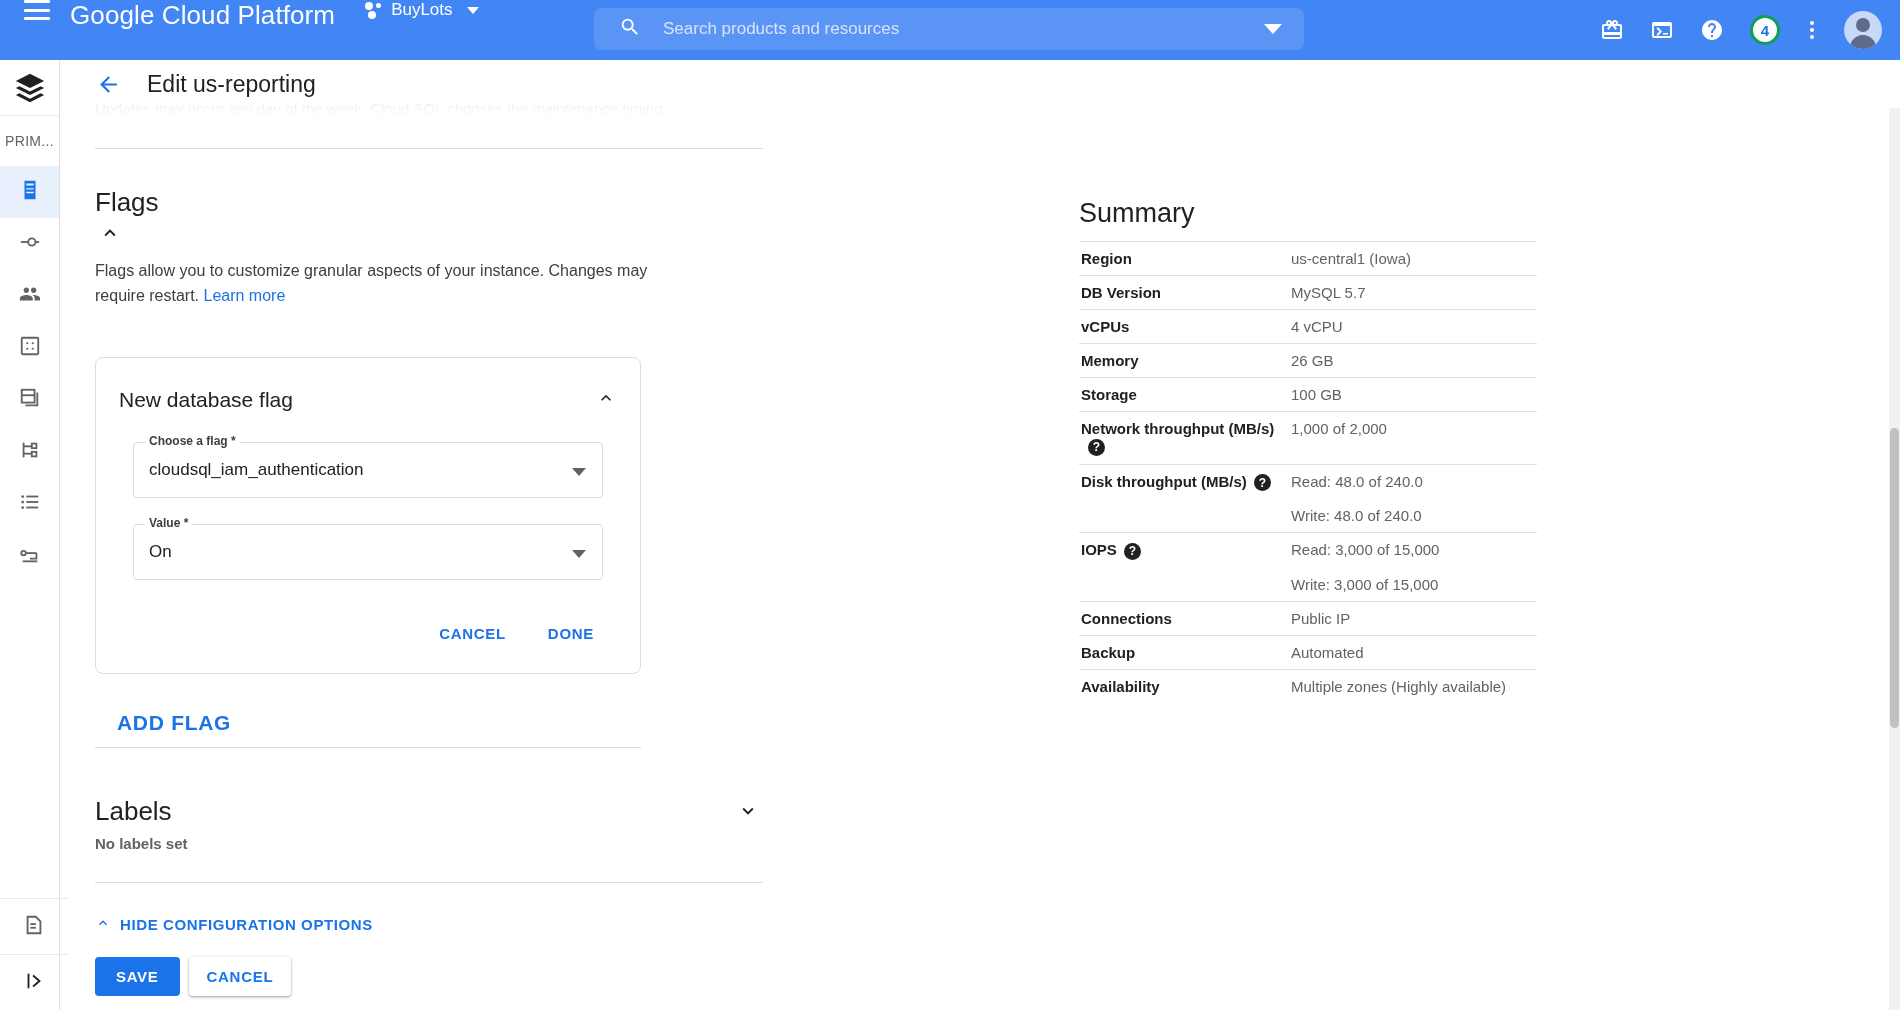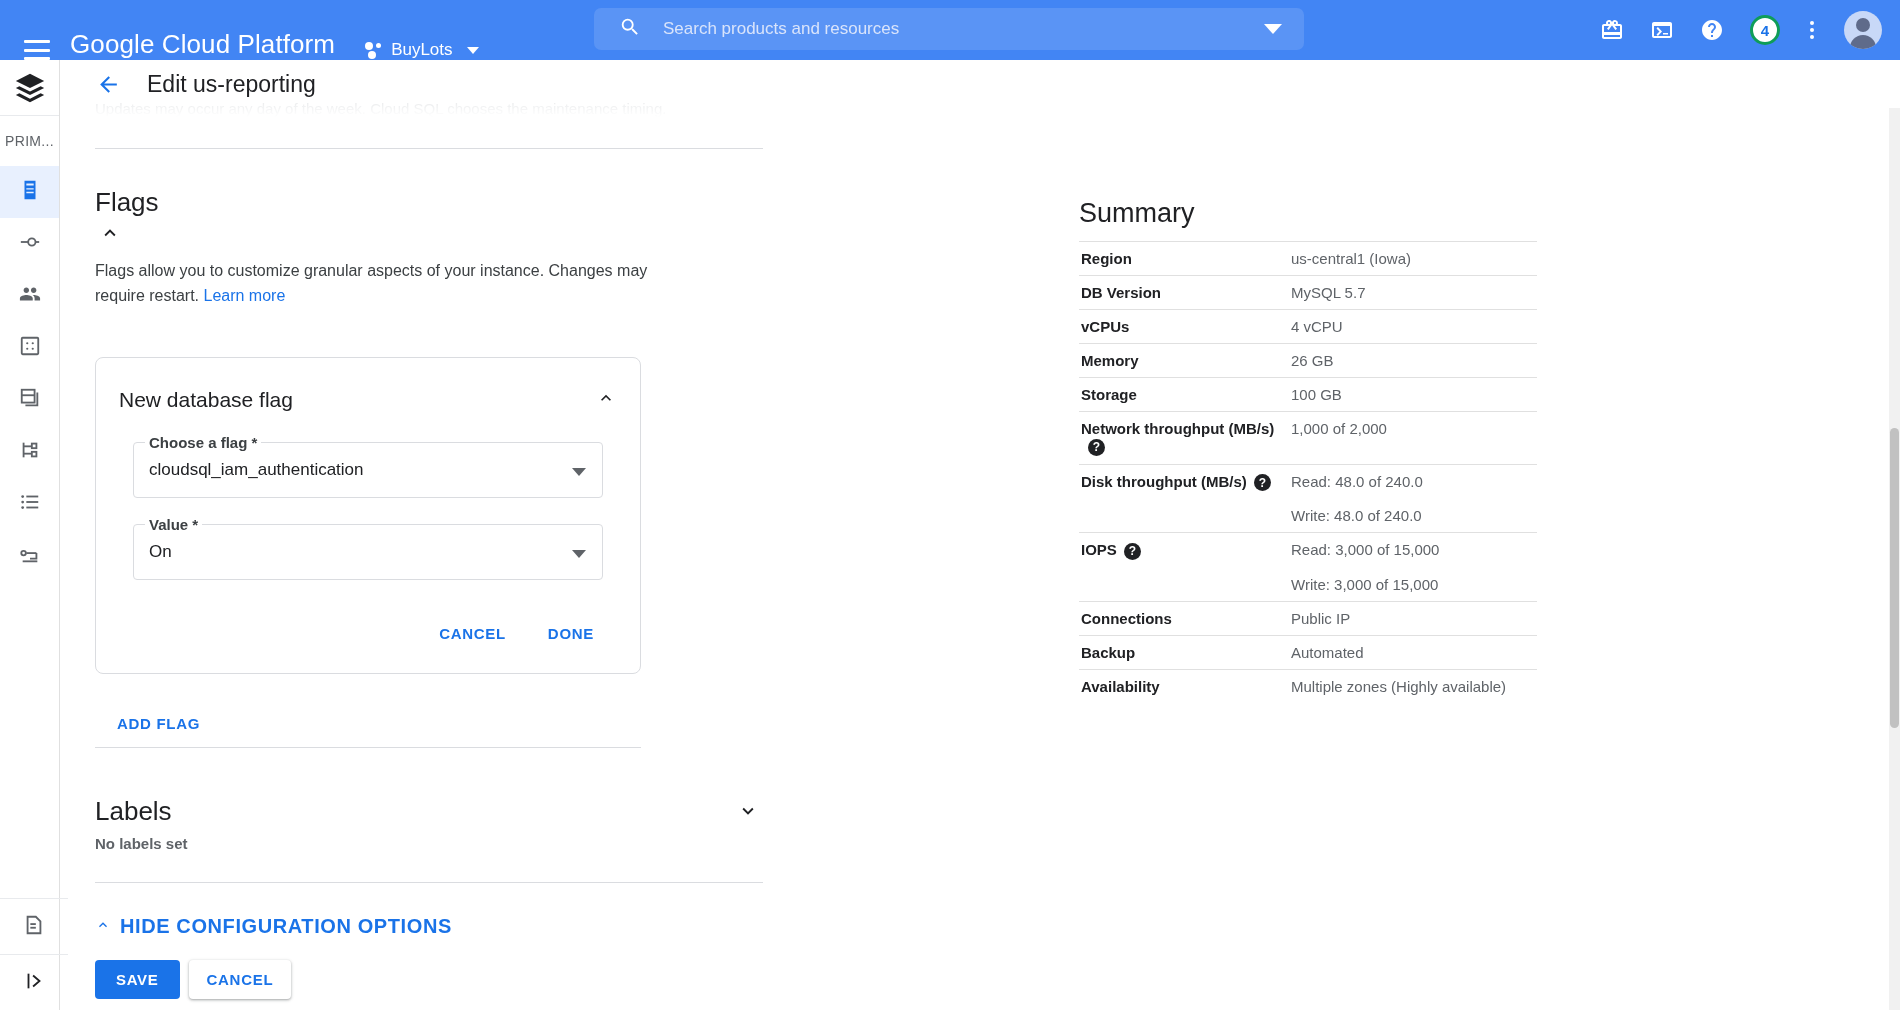"Google Cloud Platform" .topbar { align-items: flex-end -> flex-start }
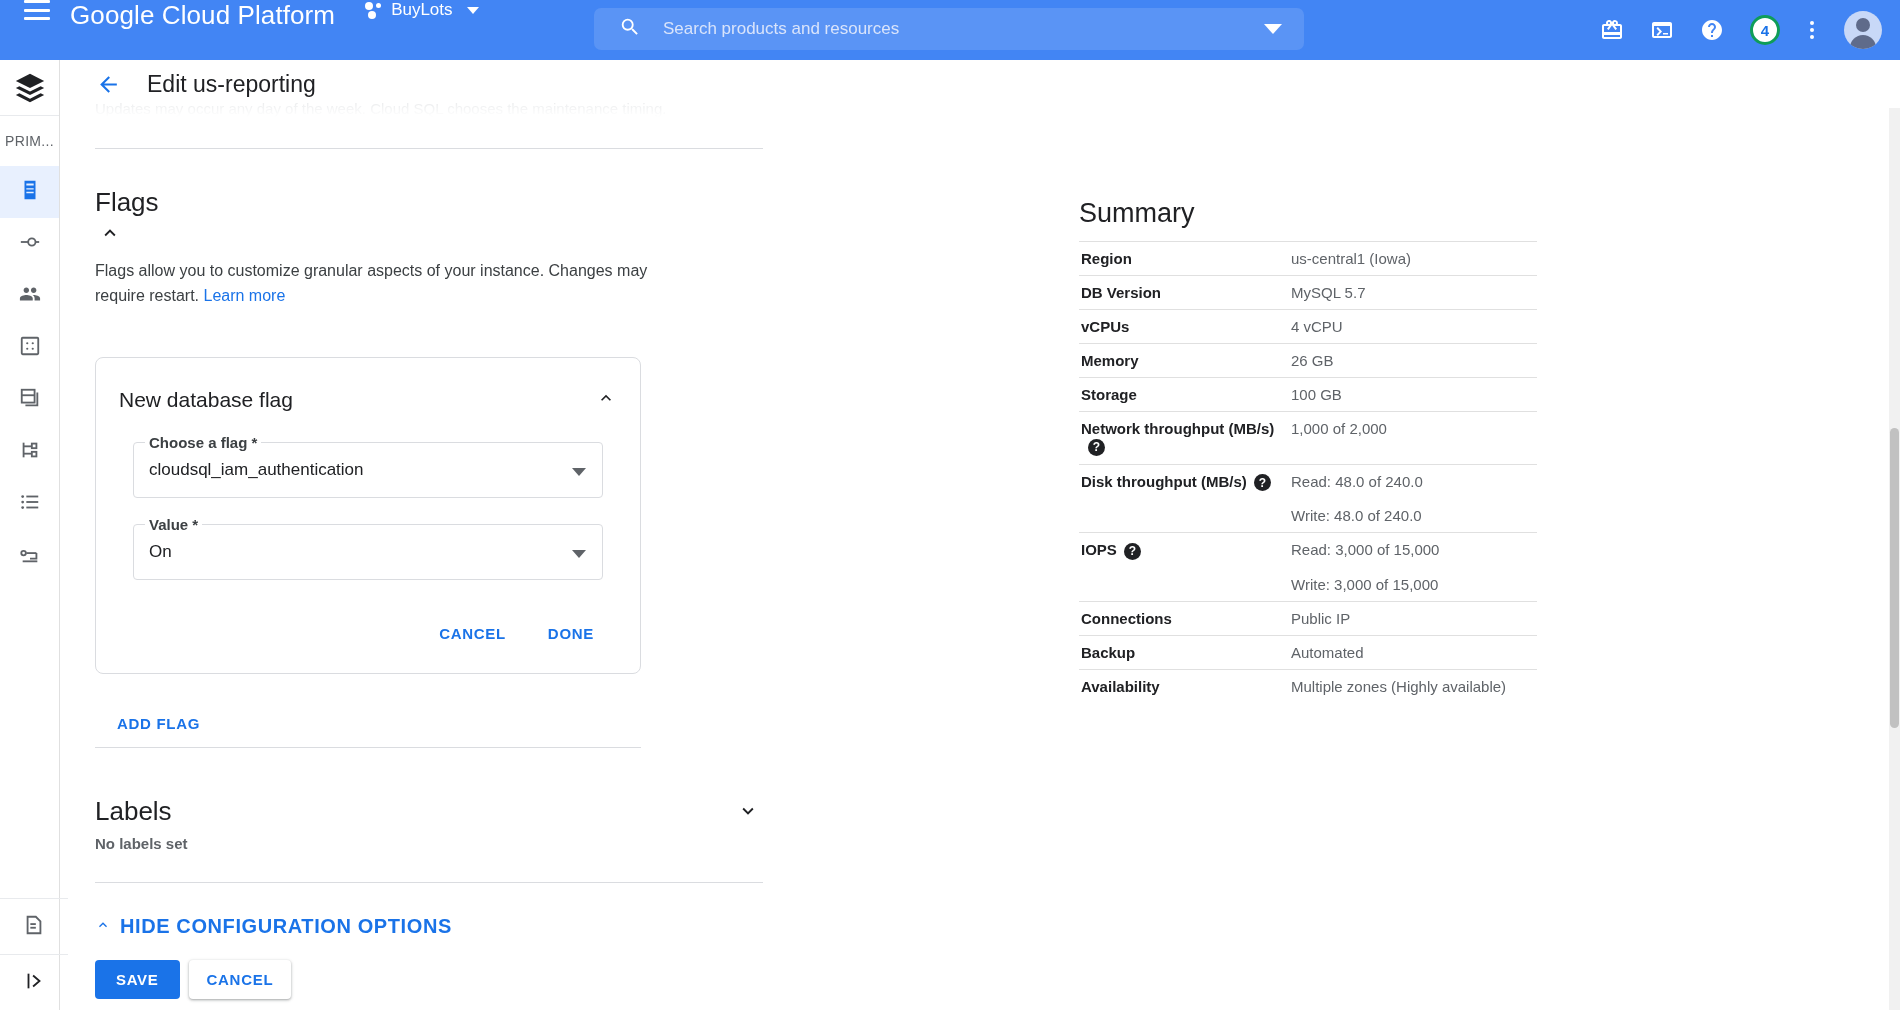"Choose a flag *" .field-label { font-size: 15px -> 12px }
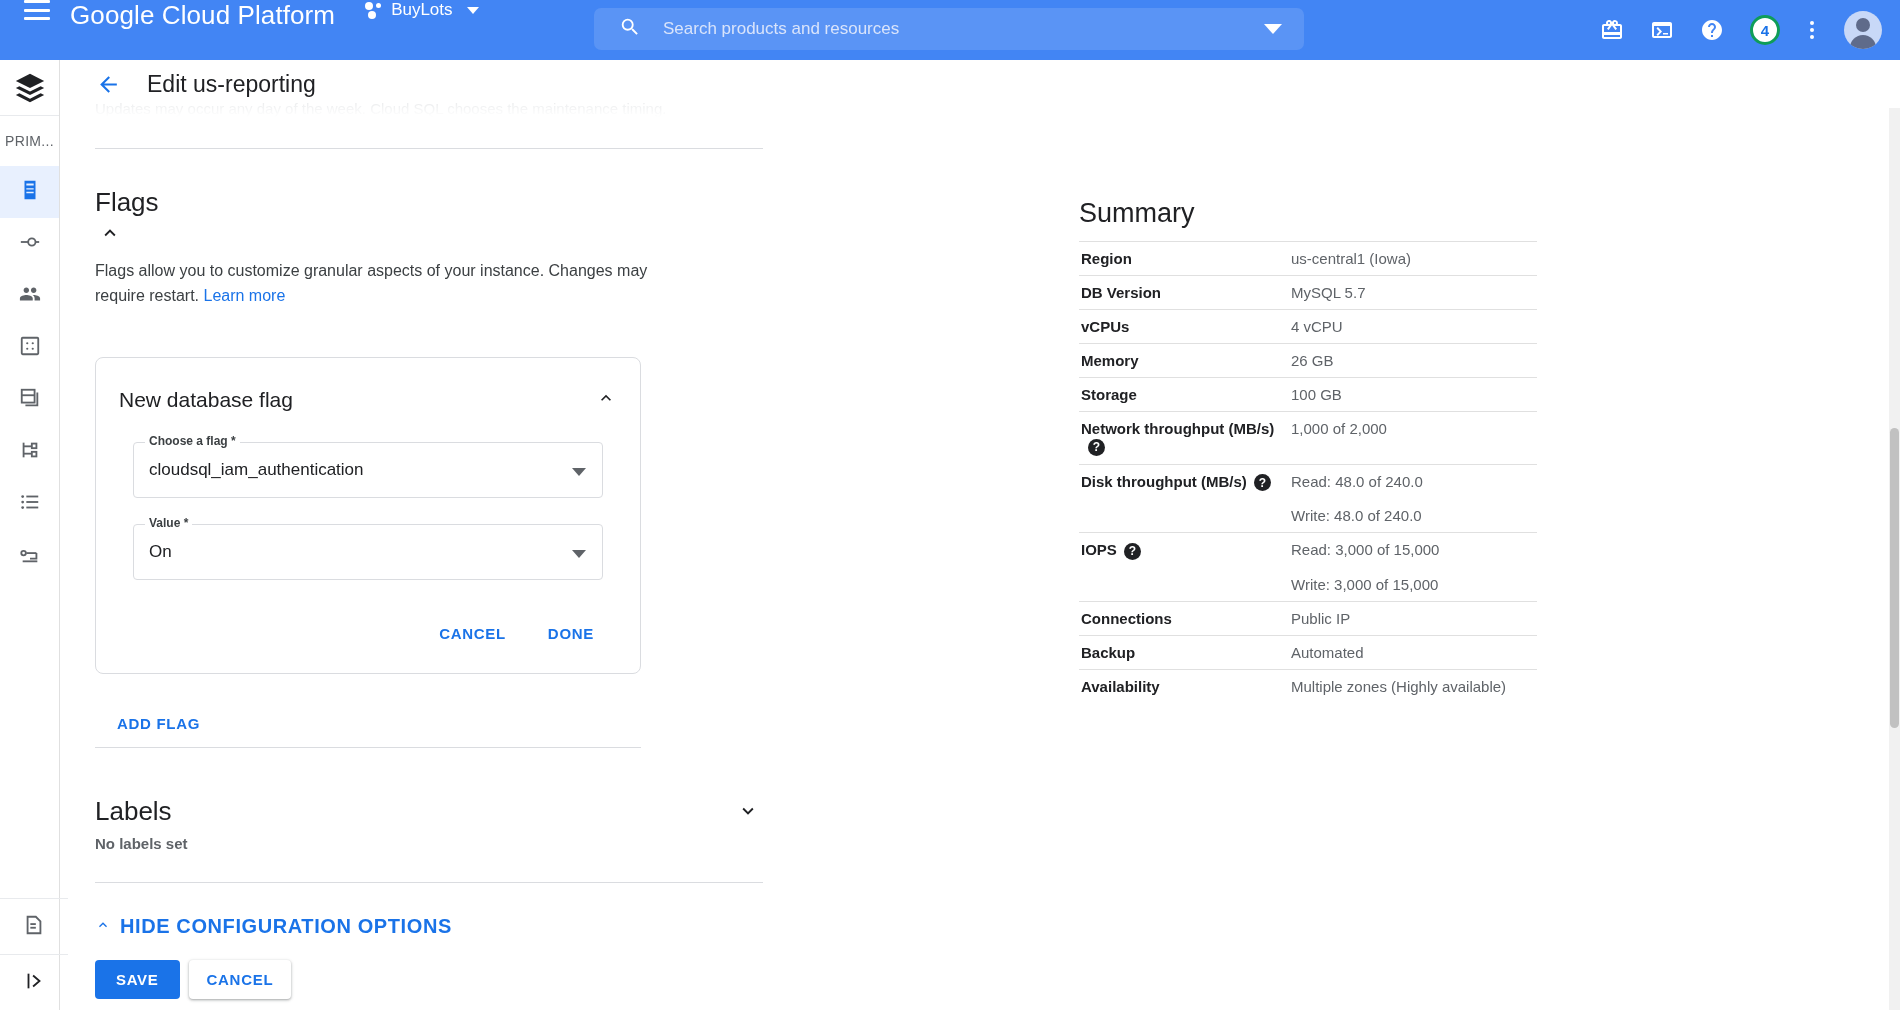"ADD FLAG" .addflag-btn { font-size: 15px -> 21px }
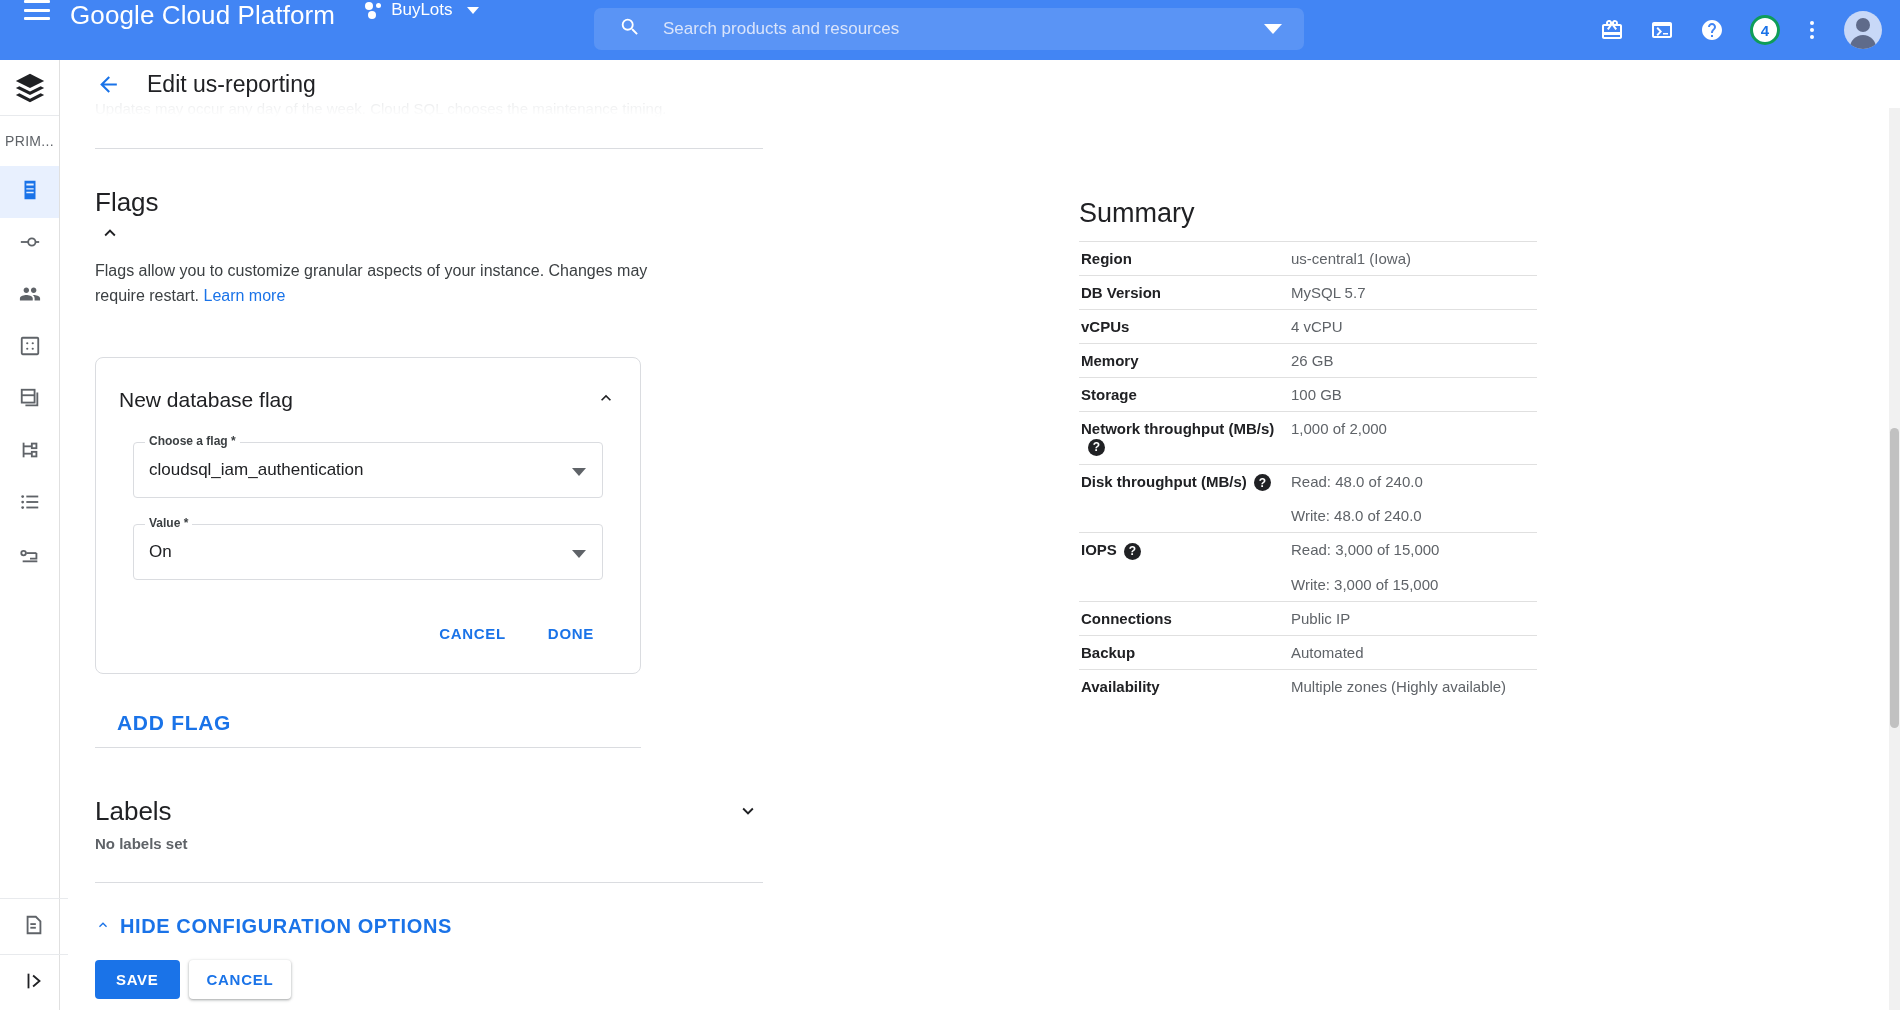"HIDE CONFIGURATION OPTIONS" .hide-opts { font-size: 20px -> 15px }
